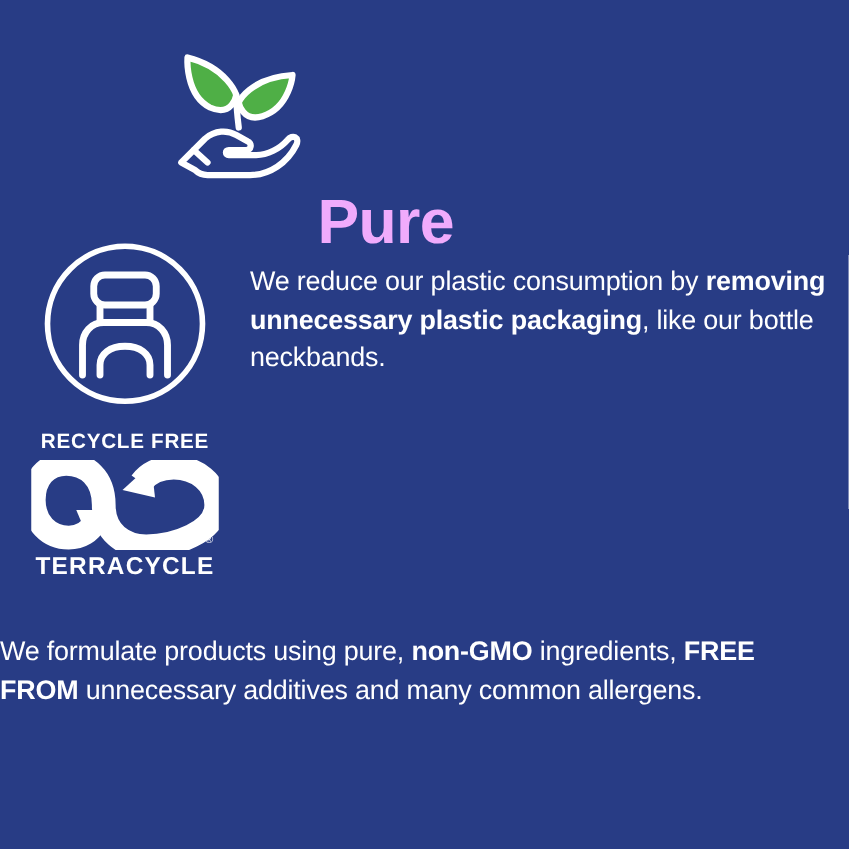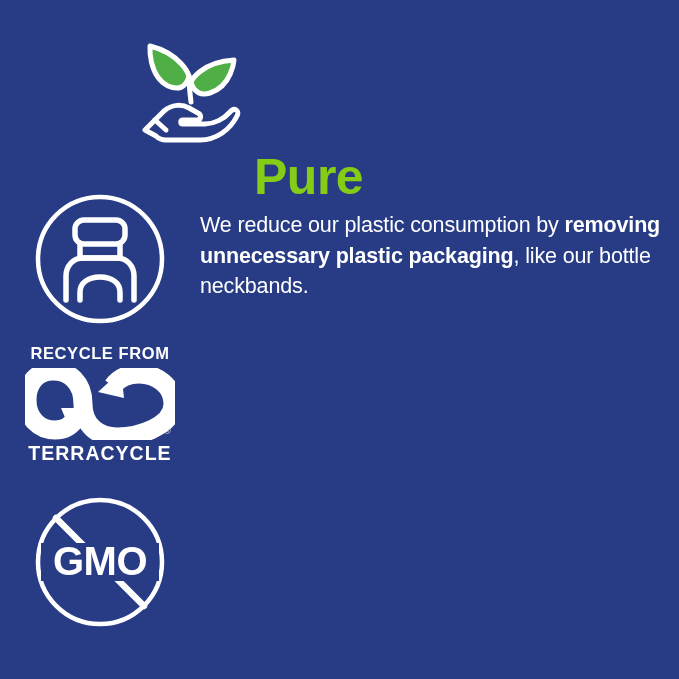"Pure" .brand-title { color: #84cc16 -> #f0abfc }
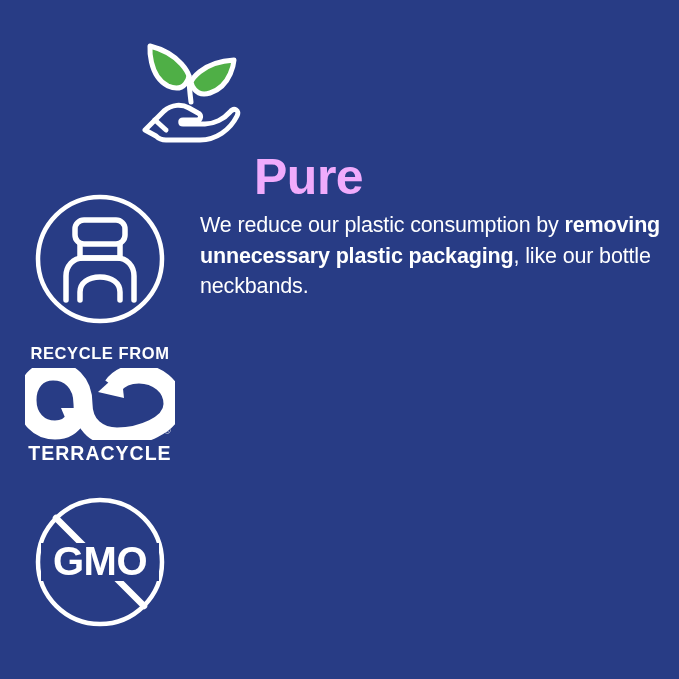"RECYCLE FROM" div.tc-word { text: FROM -> FREE }
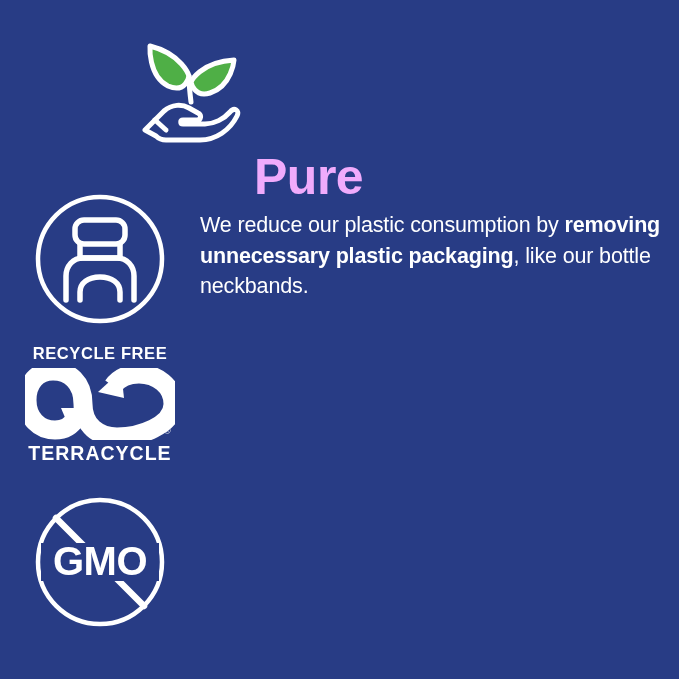"We formulate products using pure," div.row-copy { html: none -> <div> <span>We formulate products using pure, </span><b>non-GMO</b><span> ingredients, </span><b>FREE FROM</b><span> unnecessary additives and many common allergens.</span> </div> }
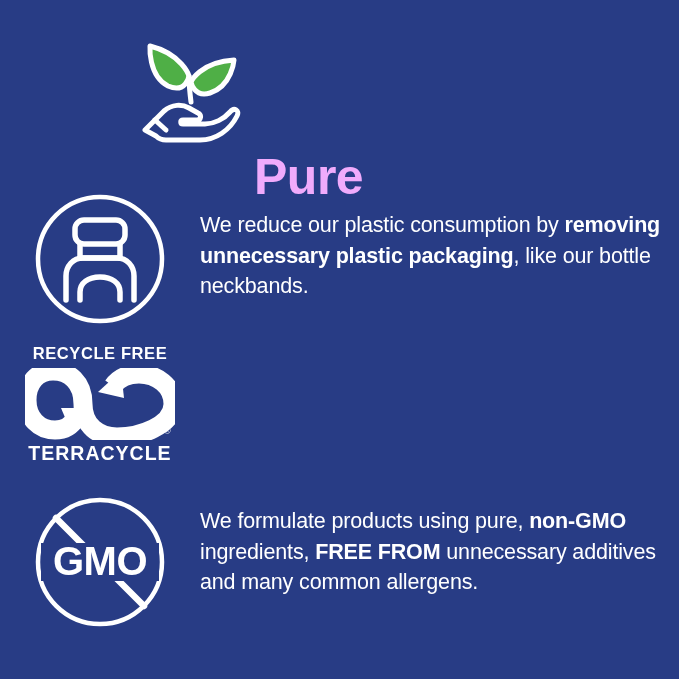"GMO" div.row-icon { html: <div> <svg> <circle></circle> <path></path> <rect></rect> <text>GMO</text> </svg> </div> -> none }
